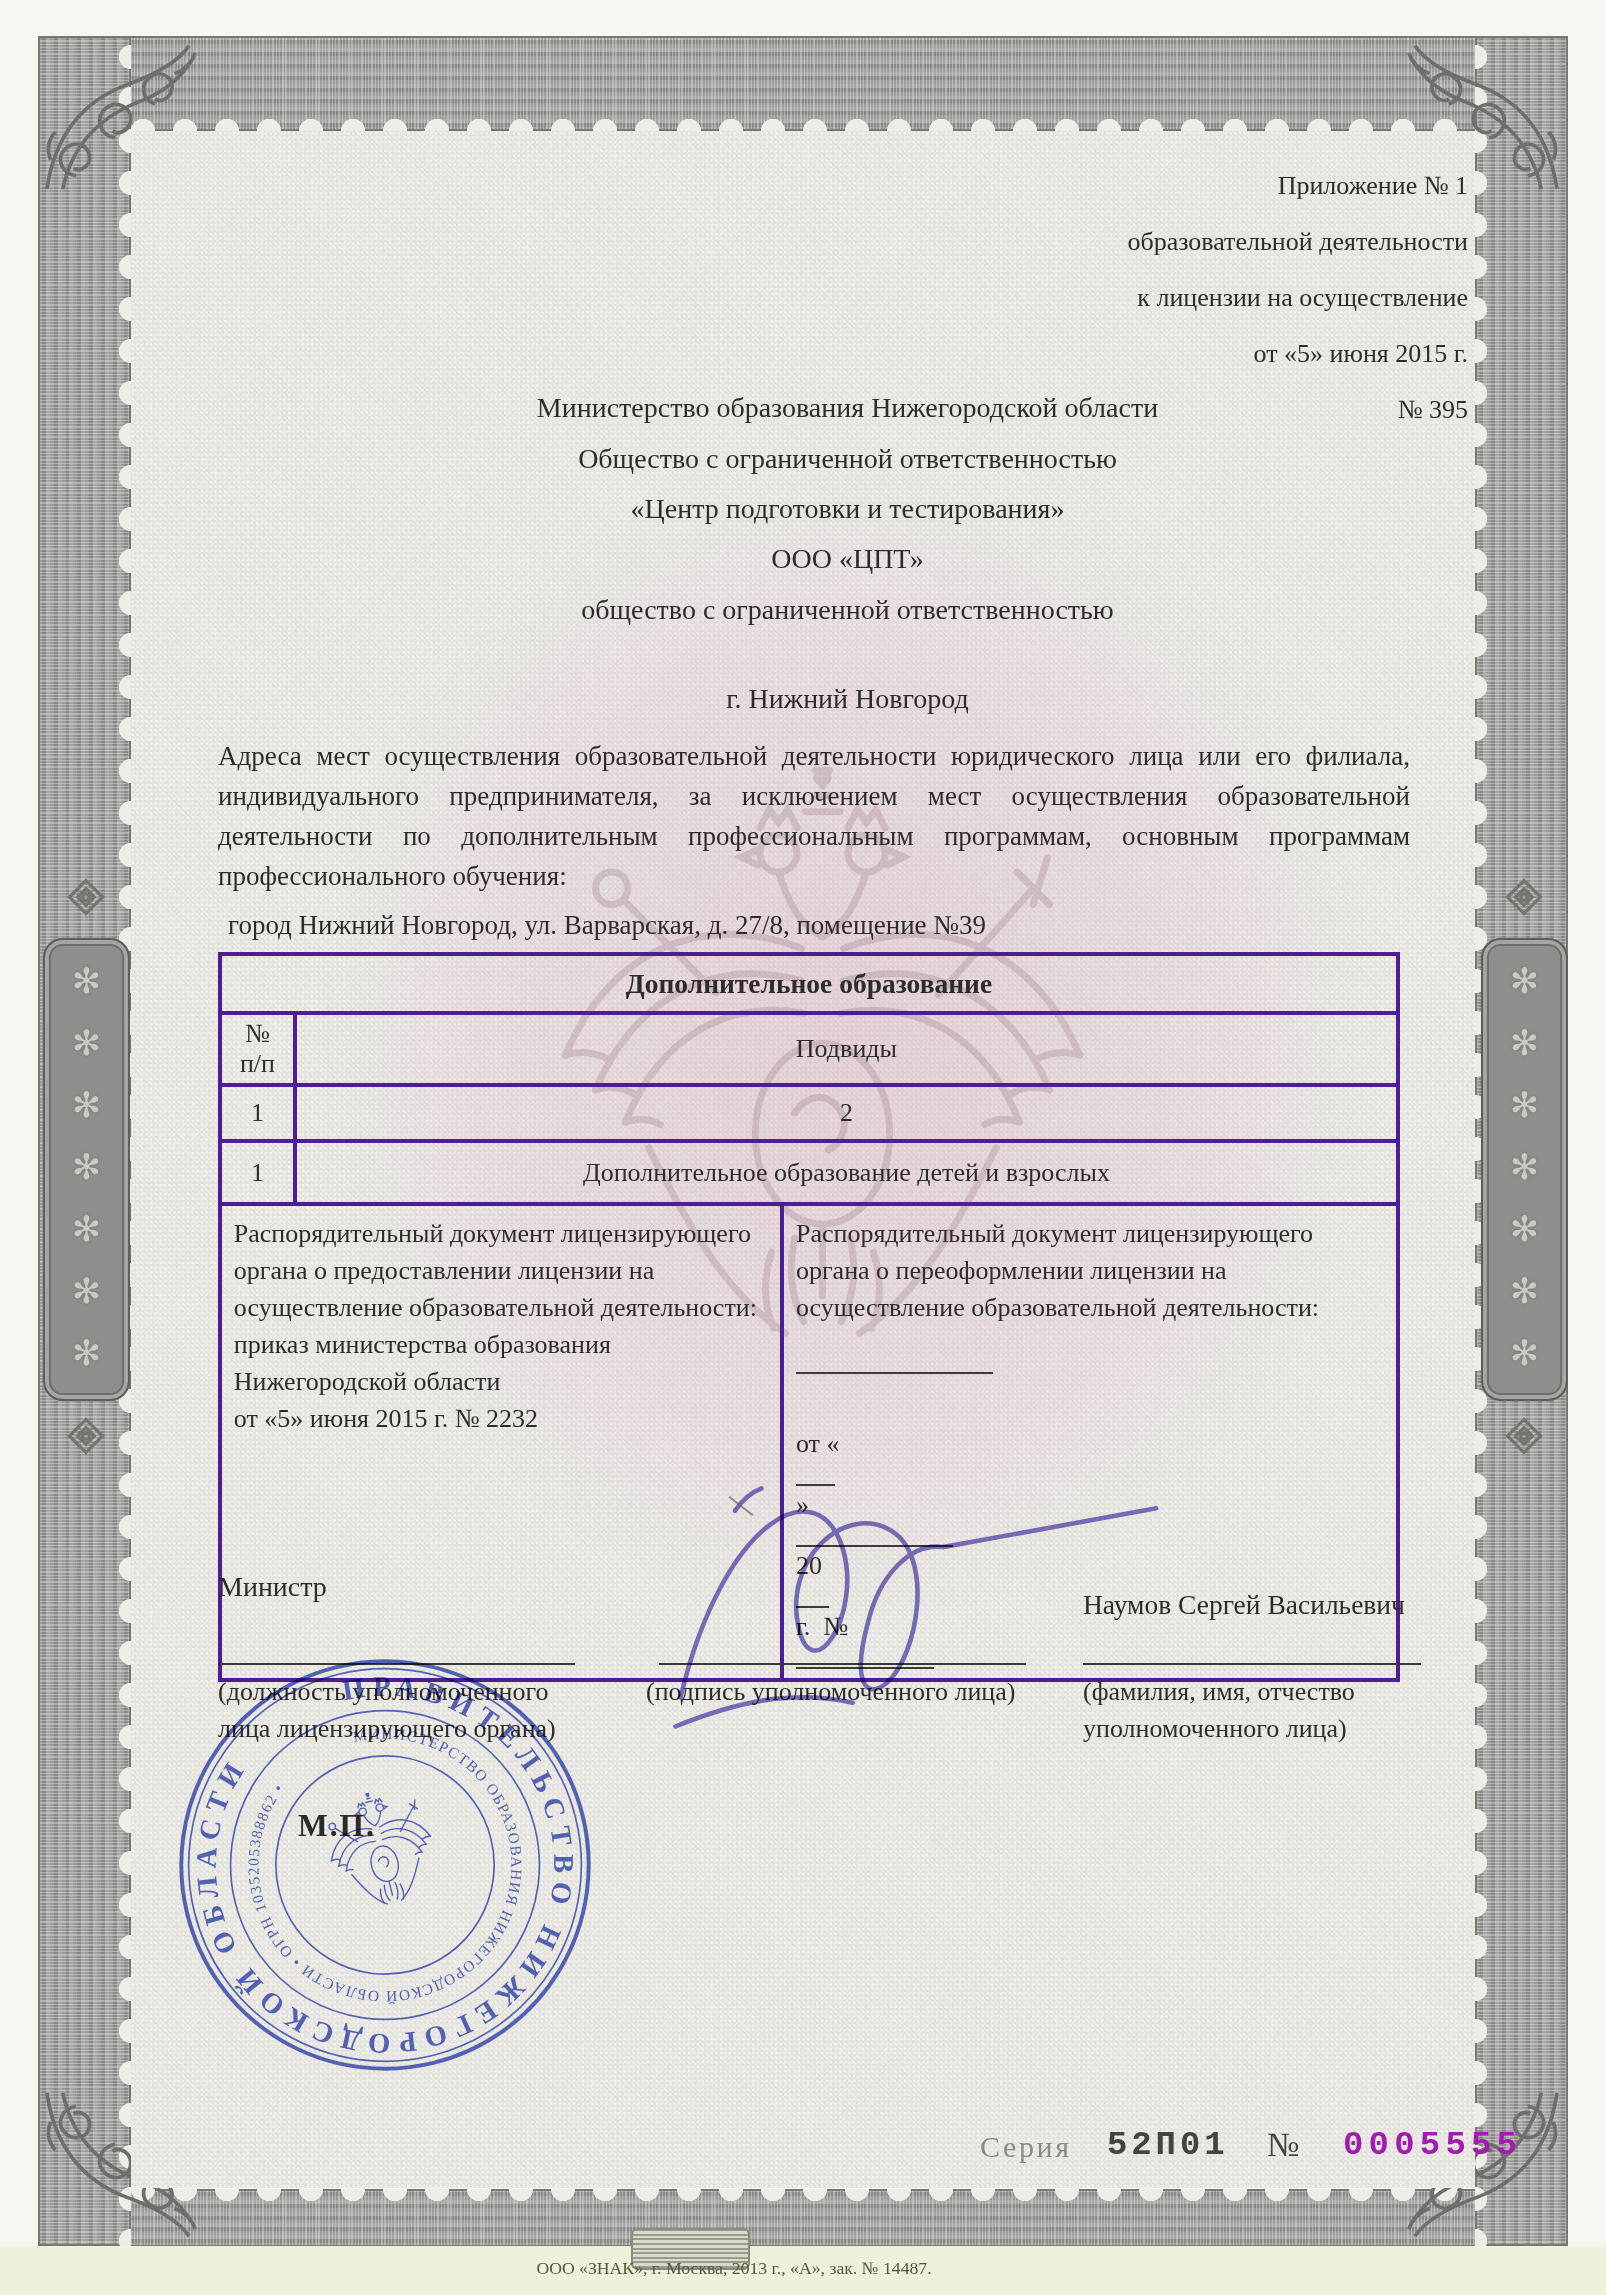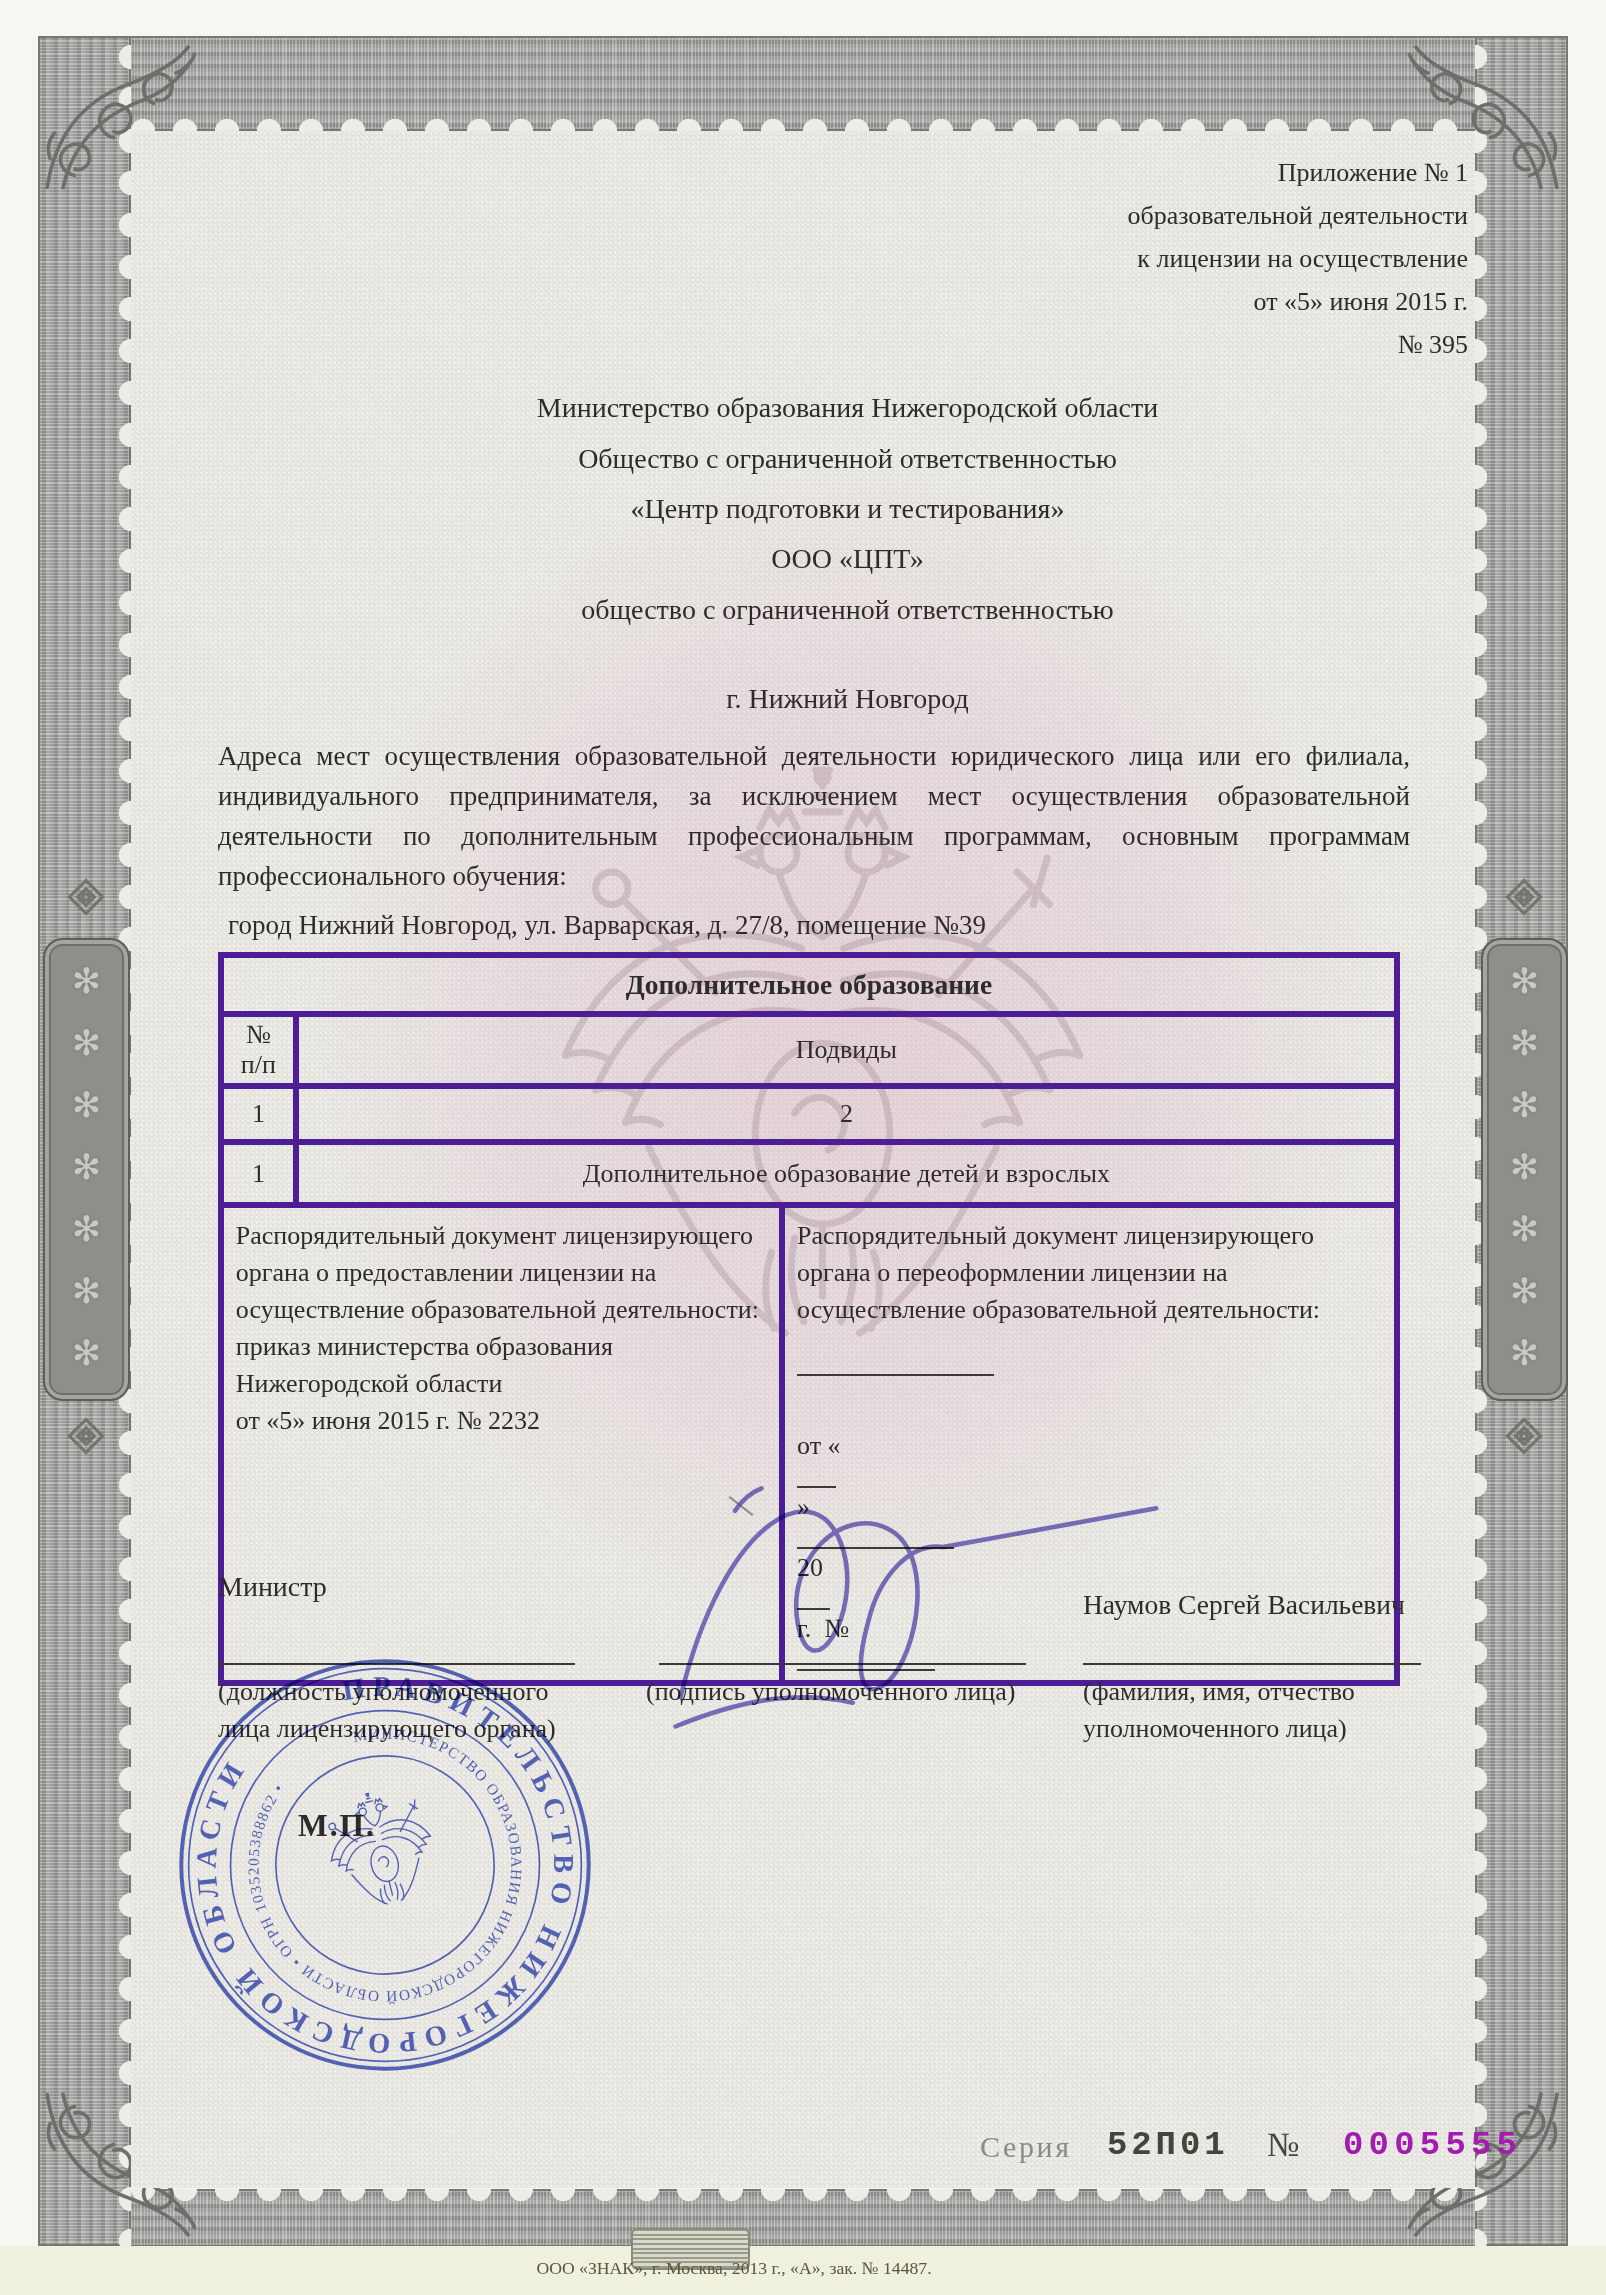"Приложение № 1" .appendix span { margin-top: none -> 13px }
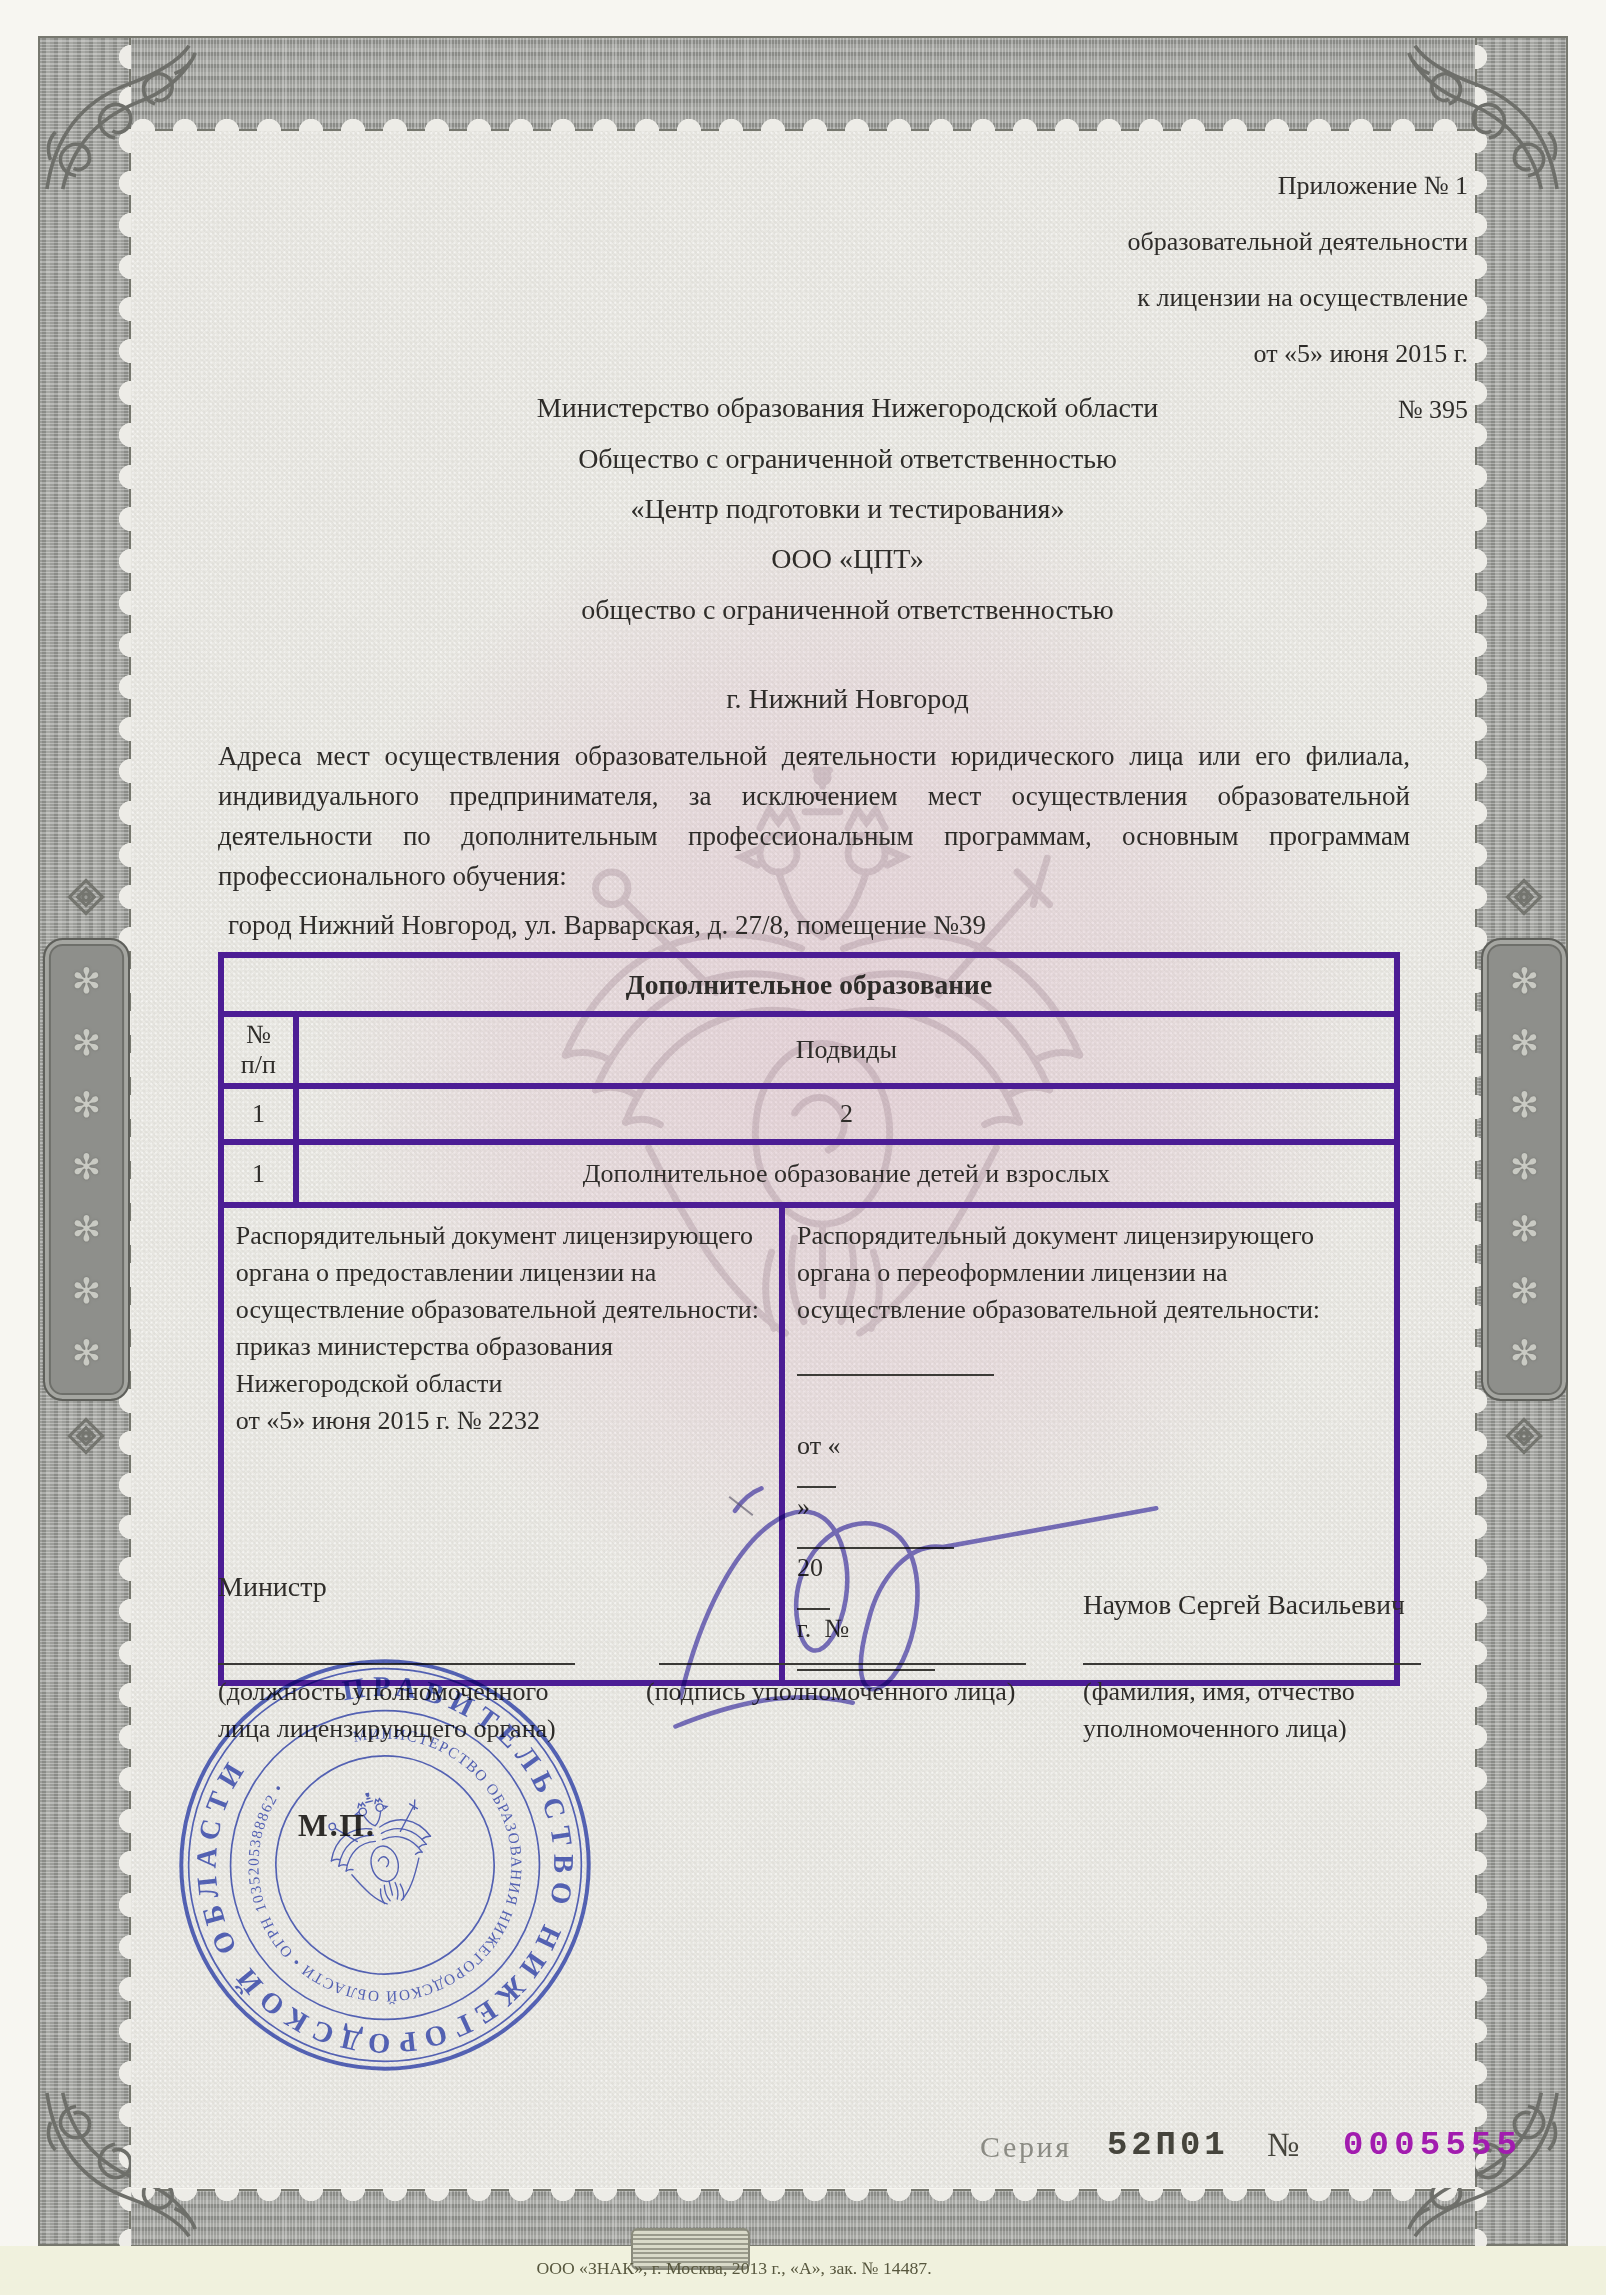"Дополнительное образование" table.lic td { border: 6px solid #4c1d95 -> 4px solid #4c1d95 }
